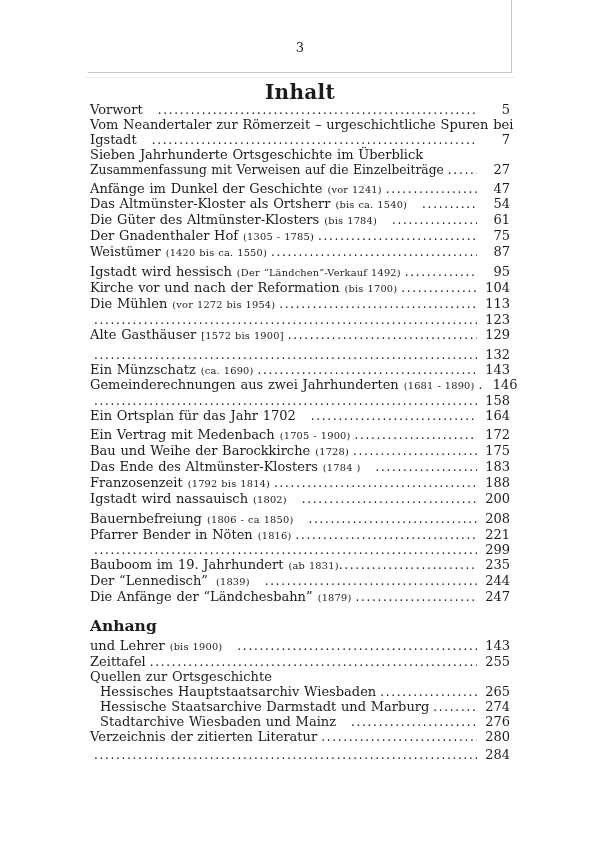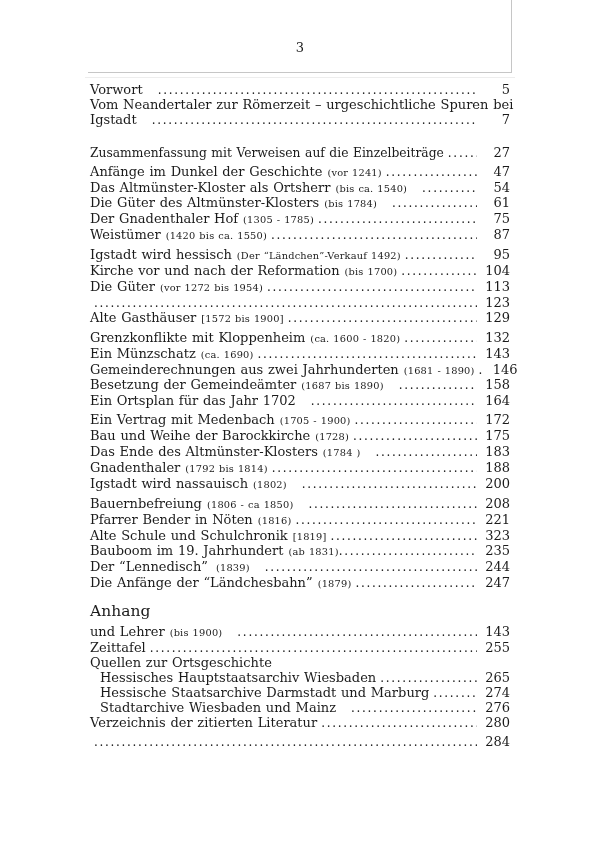"Inhalt" h1.title { html: none -> <h1>Inhalt</h1> }
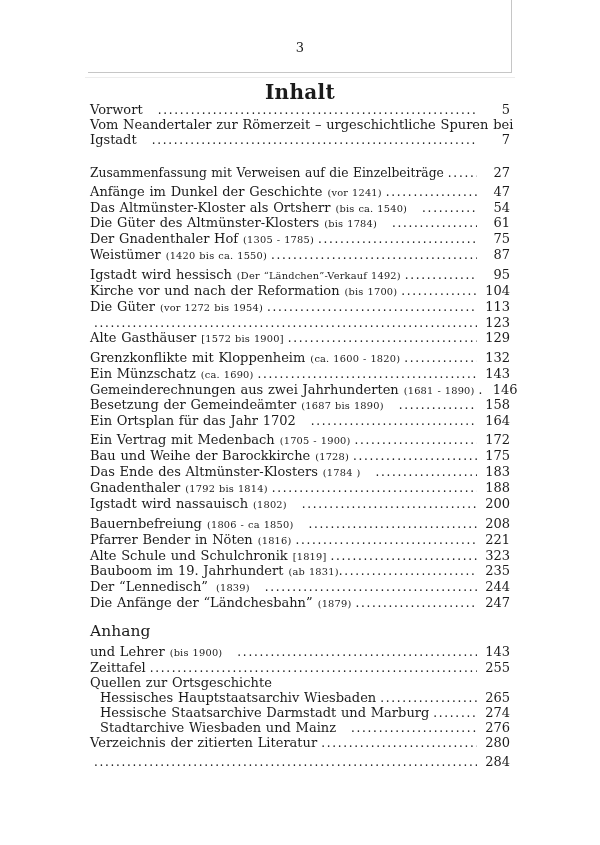"Sieben Jahrhunderte Ortsgeschichte im" div.row { html: none -> <div> <span><span>Sieben Jahrhunderte Ortsgeschichte im Überblick</span></span> </div> }
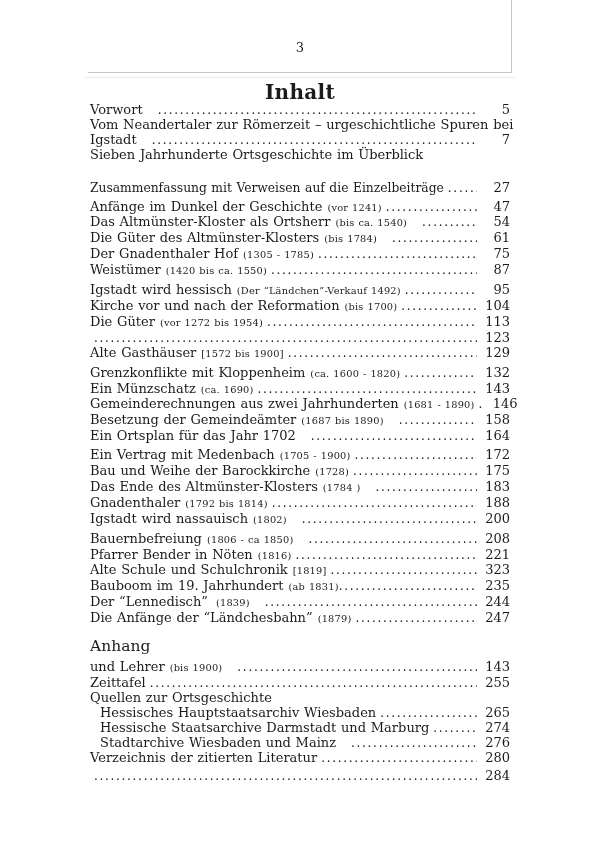"Zusammenfassung mit Verweisen auf die" .row.sub { margin-top: 18px -> none }
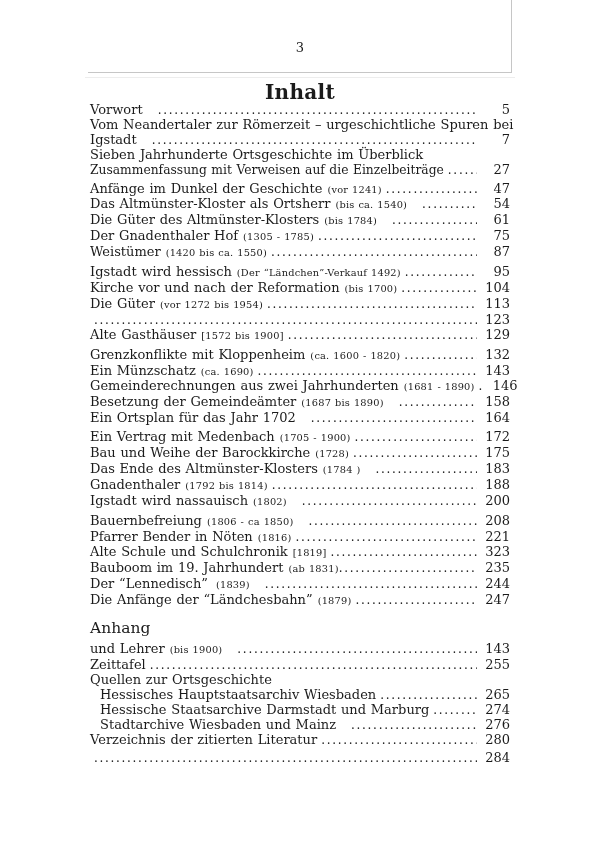"Die Güter" span.rtext { text: Güter -> Mühlen }
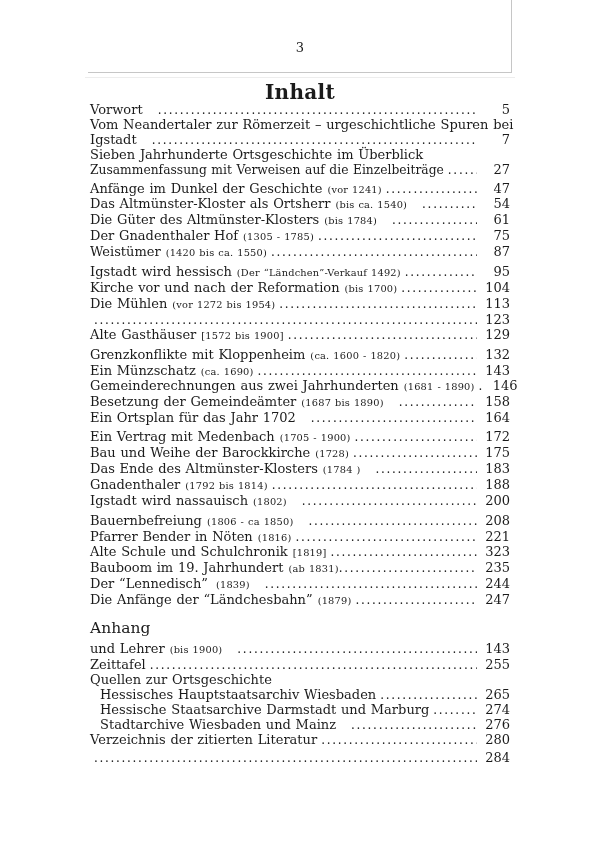"Grenzkonflikte mit Kloppenheim (ca. 1600" span.rtitle { html: <span><span>Grenzkonflikte mit Kloppenheim</span><span>(ca. 1600 - 1820)</span></span> -> none }
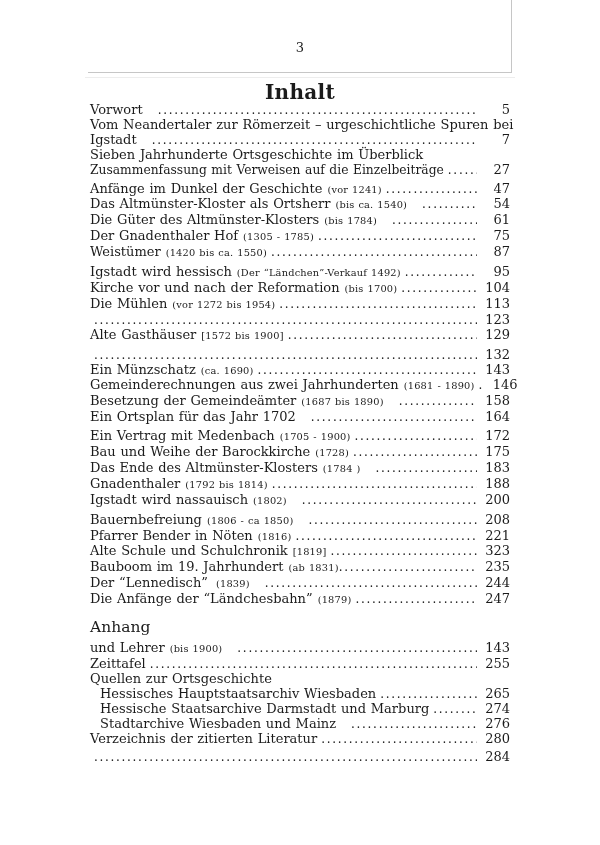"Besetzung der Gemeindeämter (1687 bis" span.rtitle { html: <span><span>Besetzung der Gemeindeämter</span><span>(1687 bis 1890)</span></span> -> none }
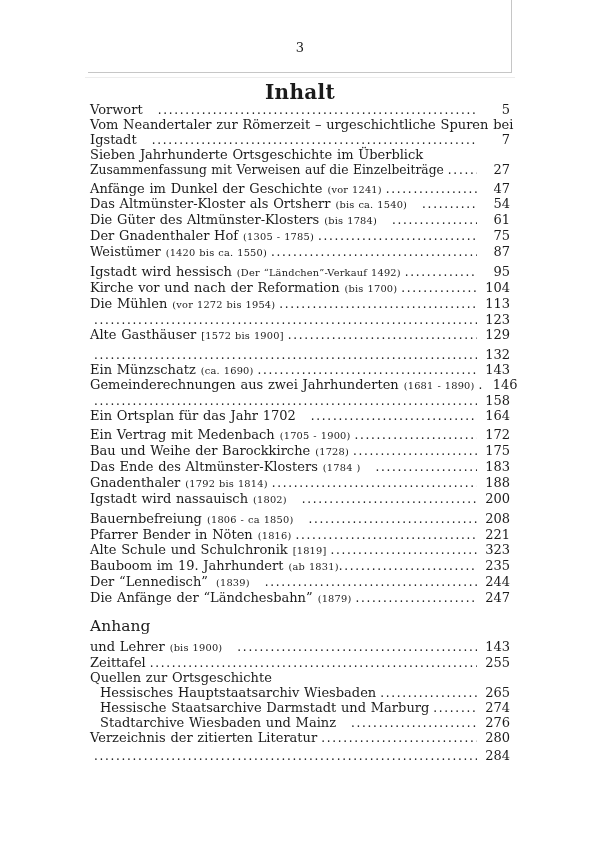"Gnadenthaler" span.rtext { text: Gnadenthaler -> Franzosenzeit }
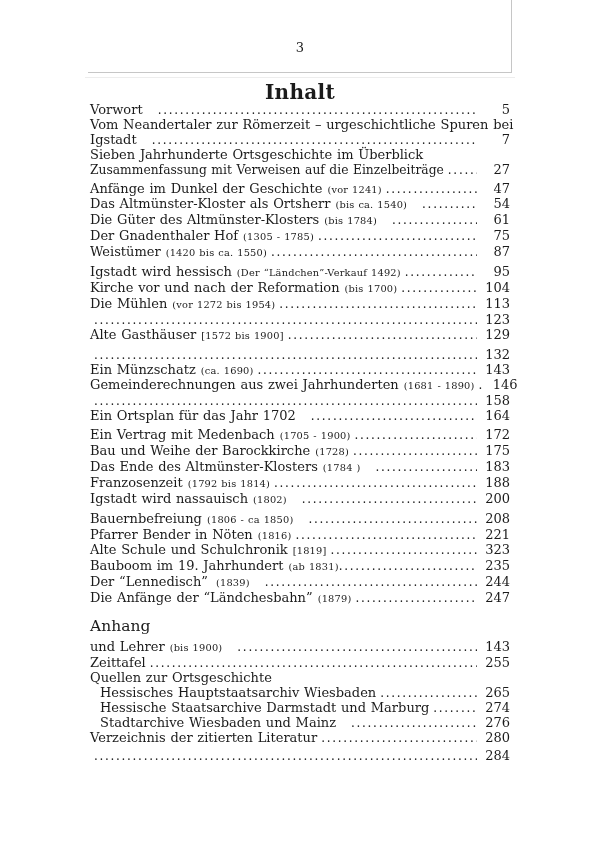"Alte Schule und Schulchronik [1819]" span.rtitle { html: <span><span>Alte Schule und Schulchronik</span><span>[1819]</span></span> -> none }
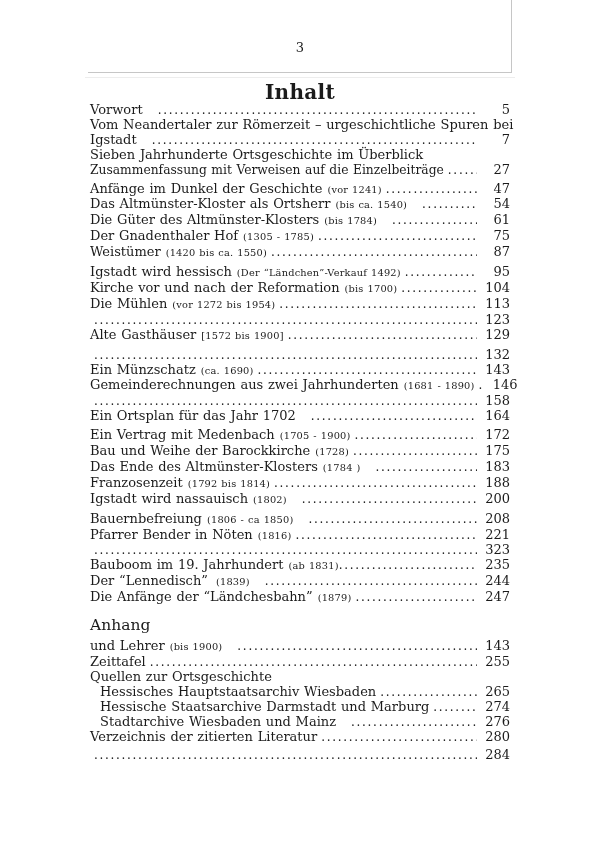"323" span.num { text: 323 -> 299 }
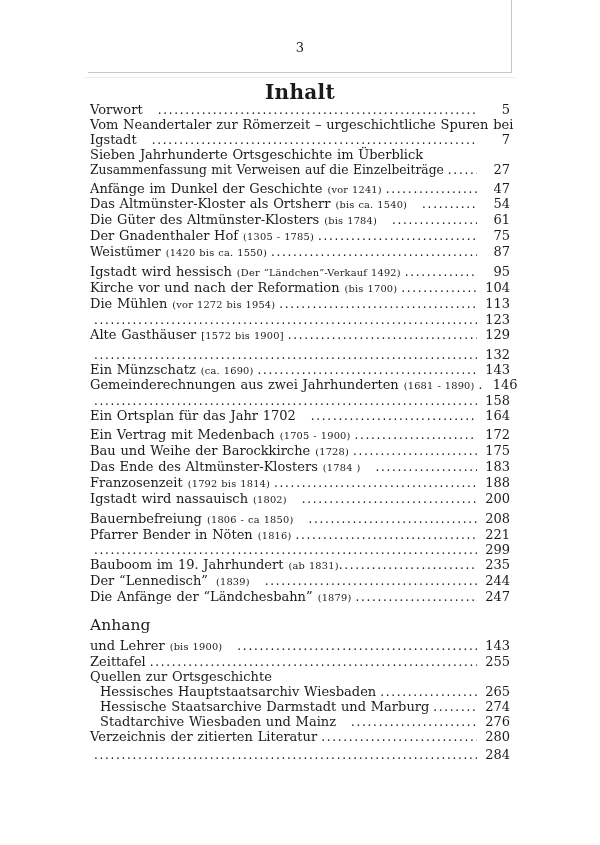"Anhang" .row.head { font-weight: normal -> bold }
